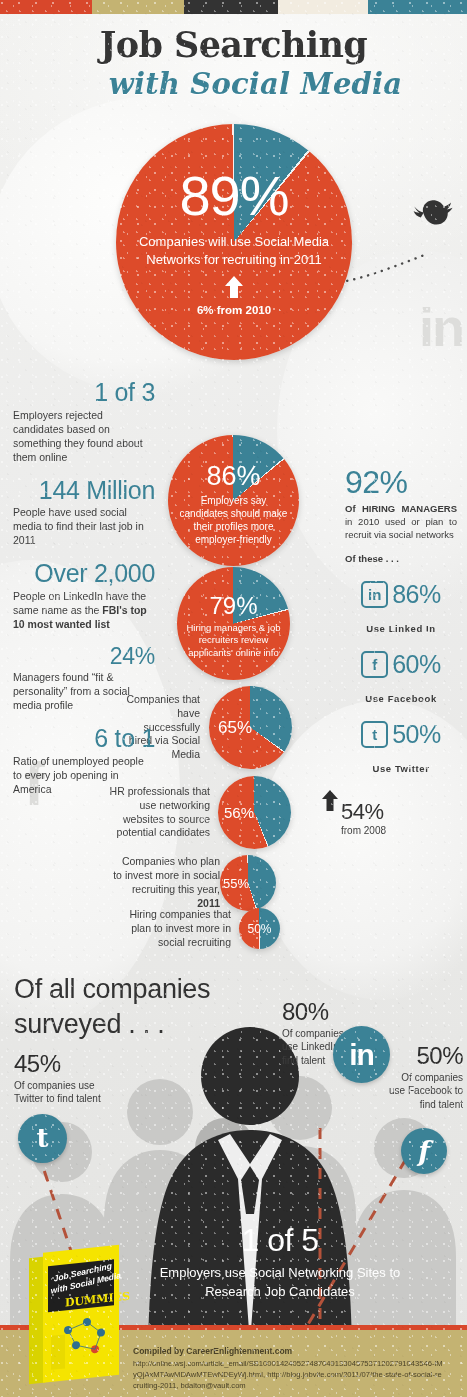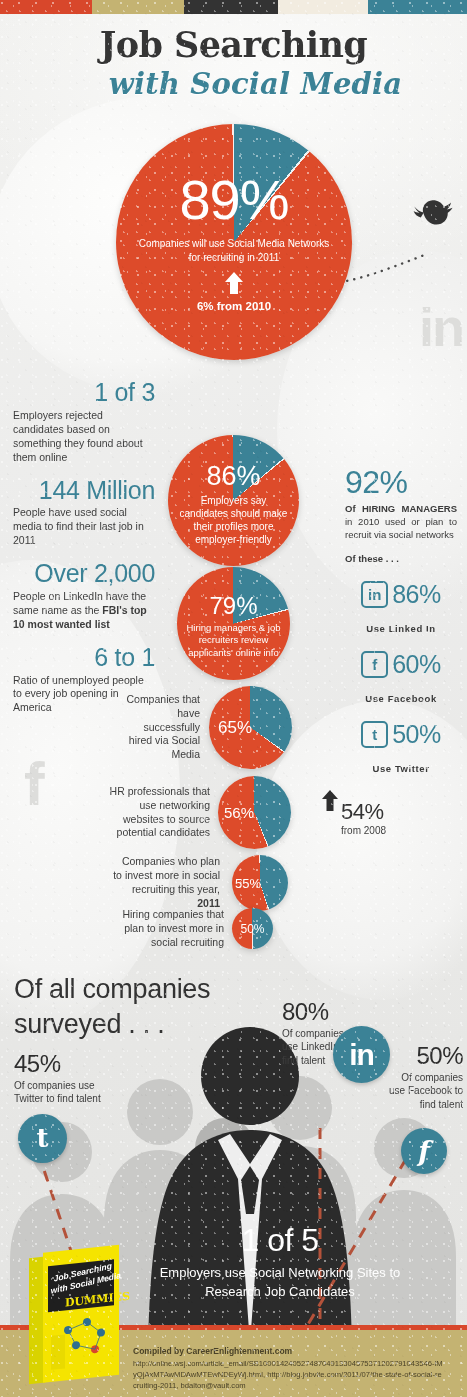"Companies will use Social Media" .big-desc { font-size: 10px -> 13px }
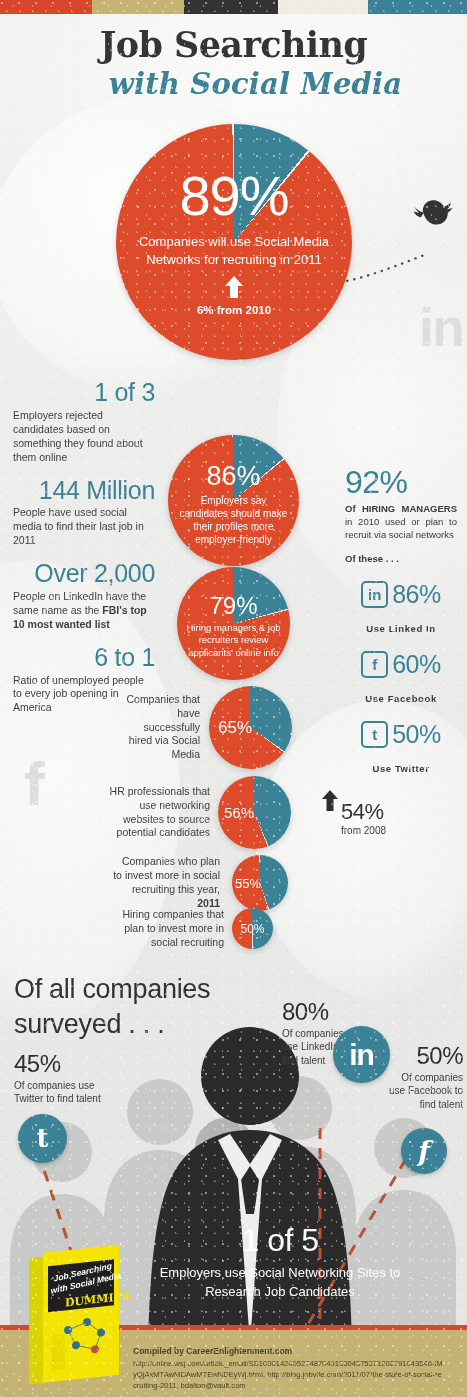"24%" div.stat { html: none -> <div> <div>24%</div> <div>Managers found “fit &amp; personality” from a social media profile</div> </div> }
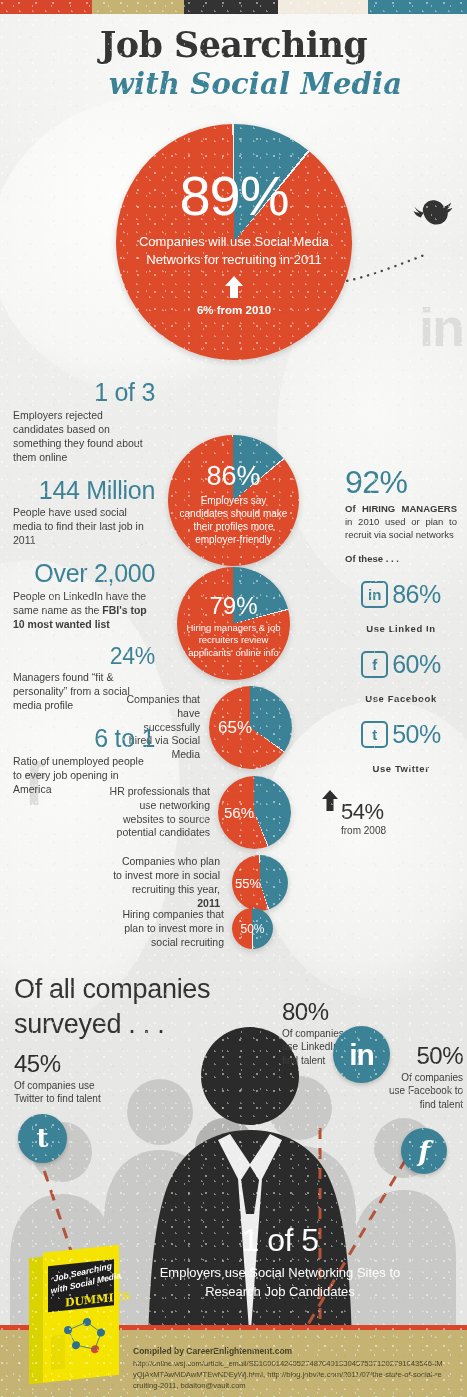"55%" div.pie { margin-left: 12px -> 0 }
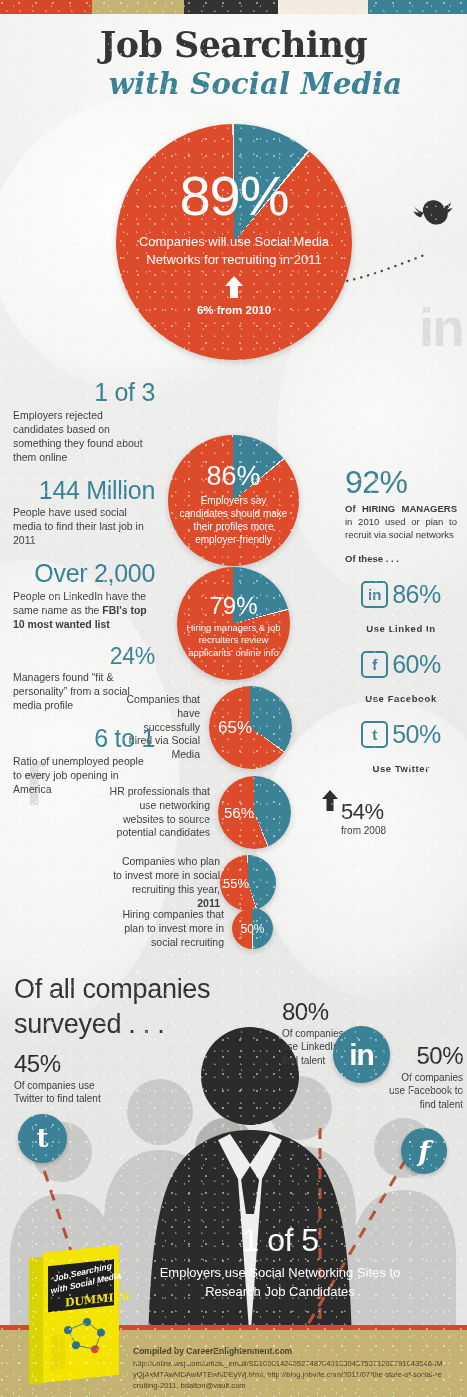"Hiring companies that plan to" div.srow { left: 116px -> 123px }
